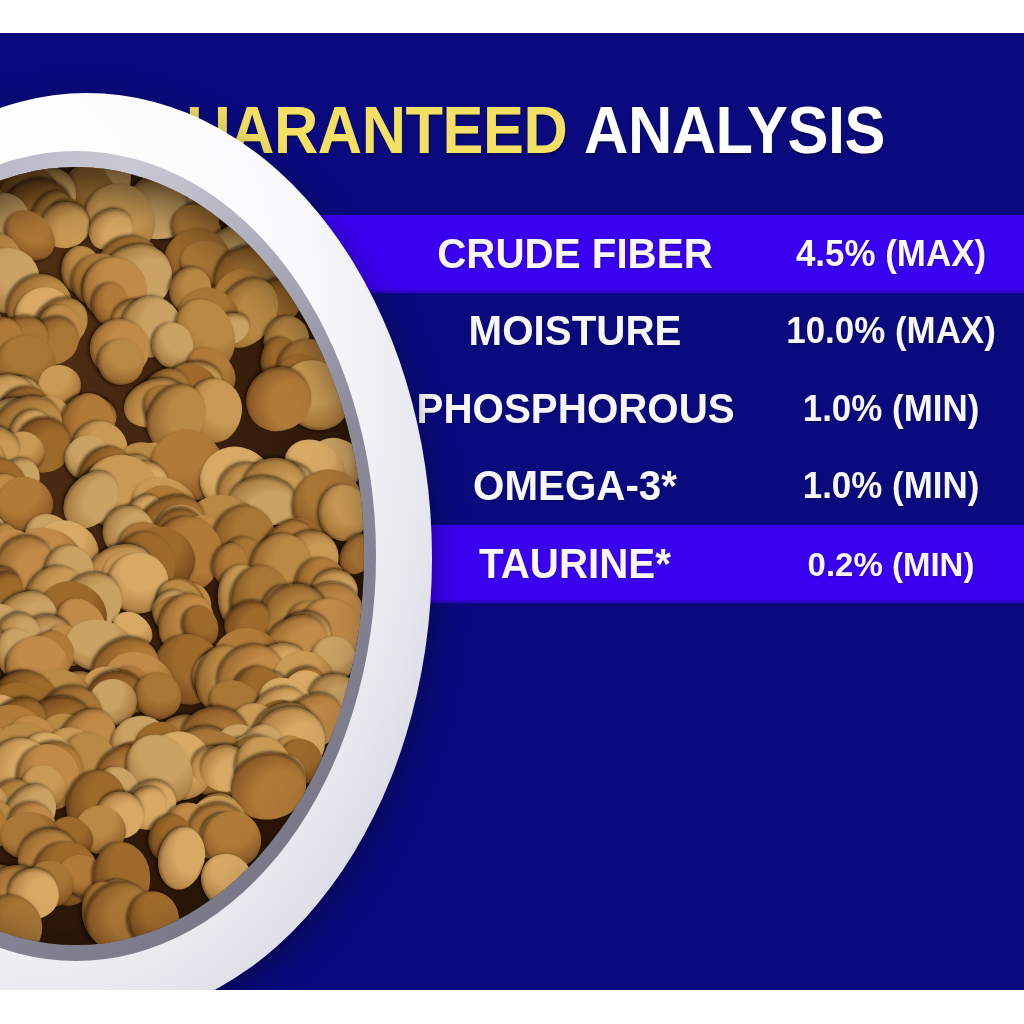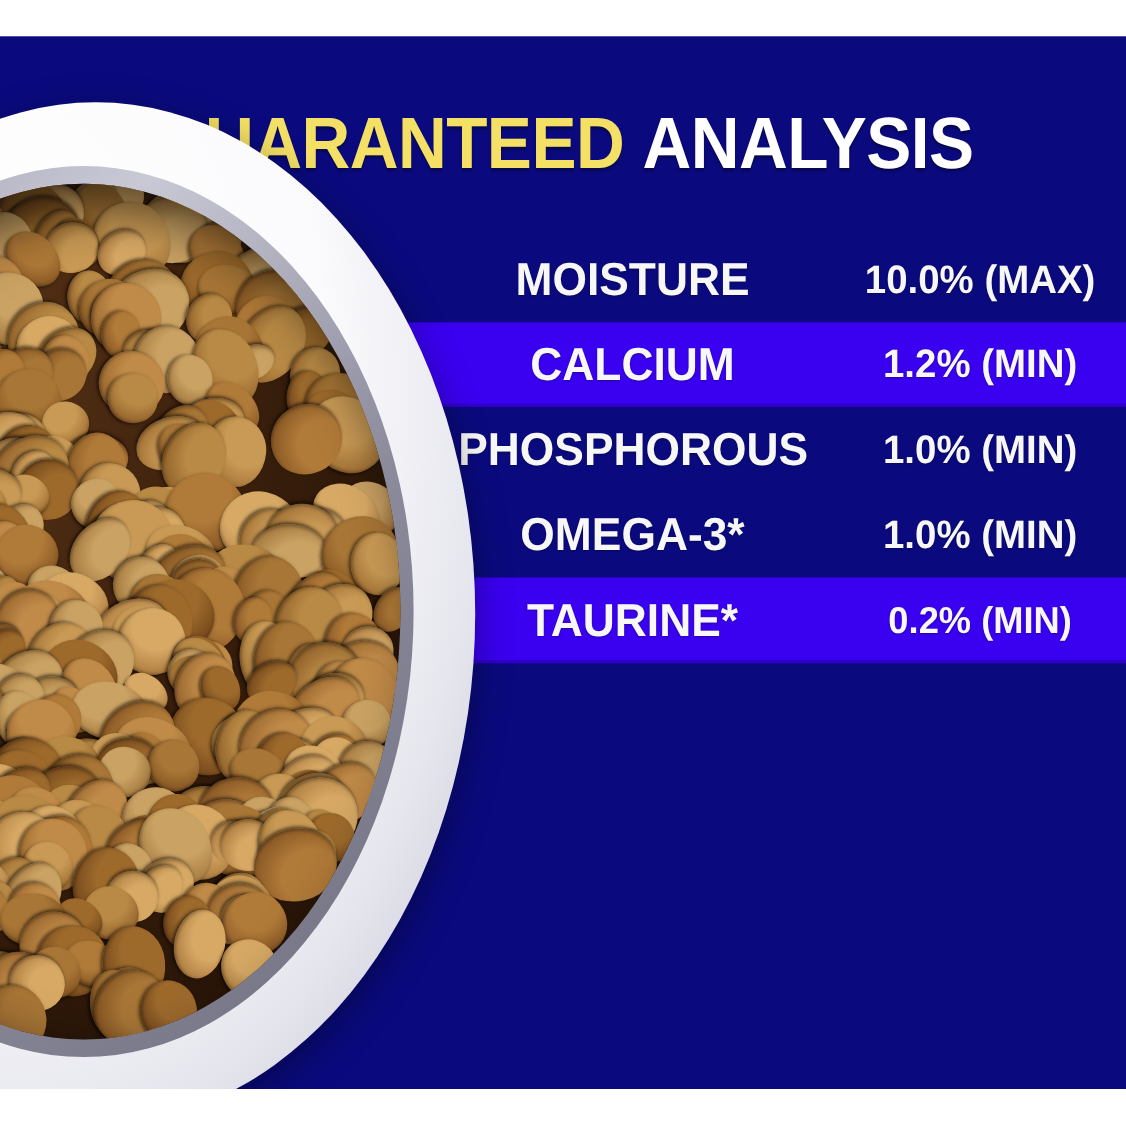"CRUDE FIBER" div.row { html: none -> <div> <div>CRUDE FIBER</div> <div>4.5% (MAX)</div> </div> }
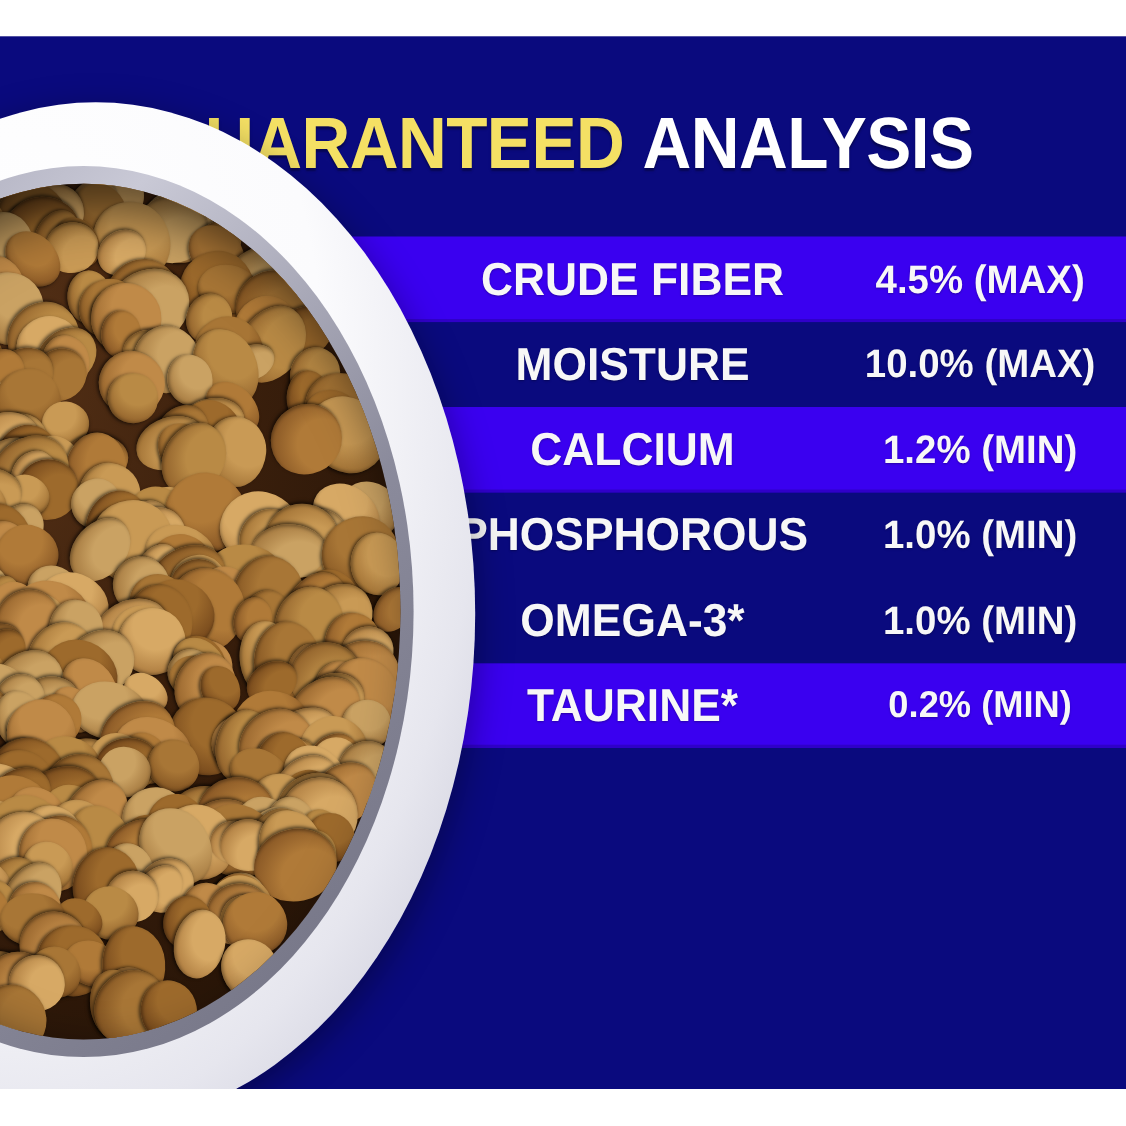"CALCIUM" div.row { html: <div> <div>CALCIUM</div> <div>1.2% (MIN)</div> </div> -> none }
